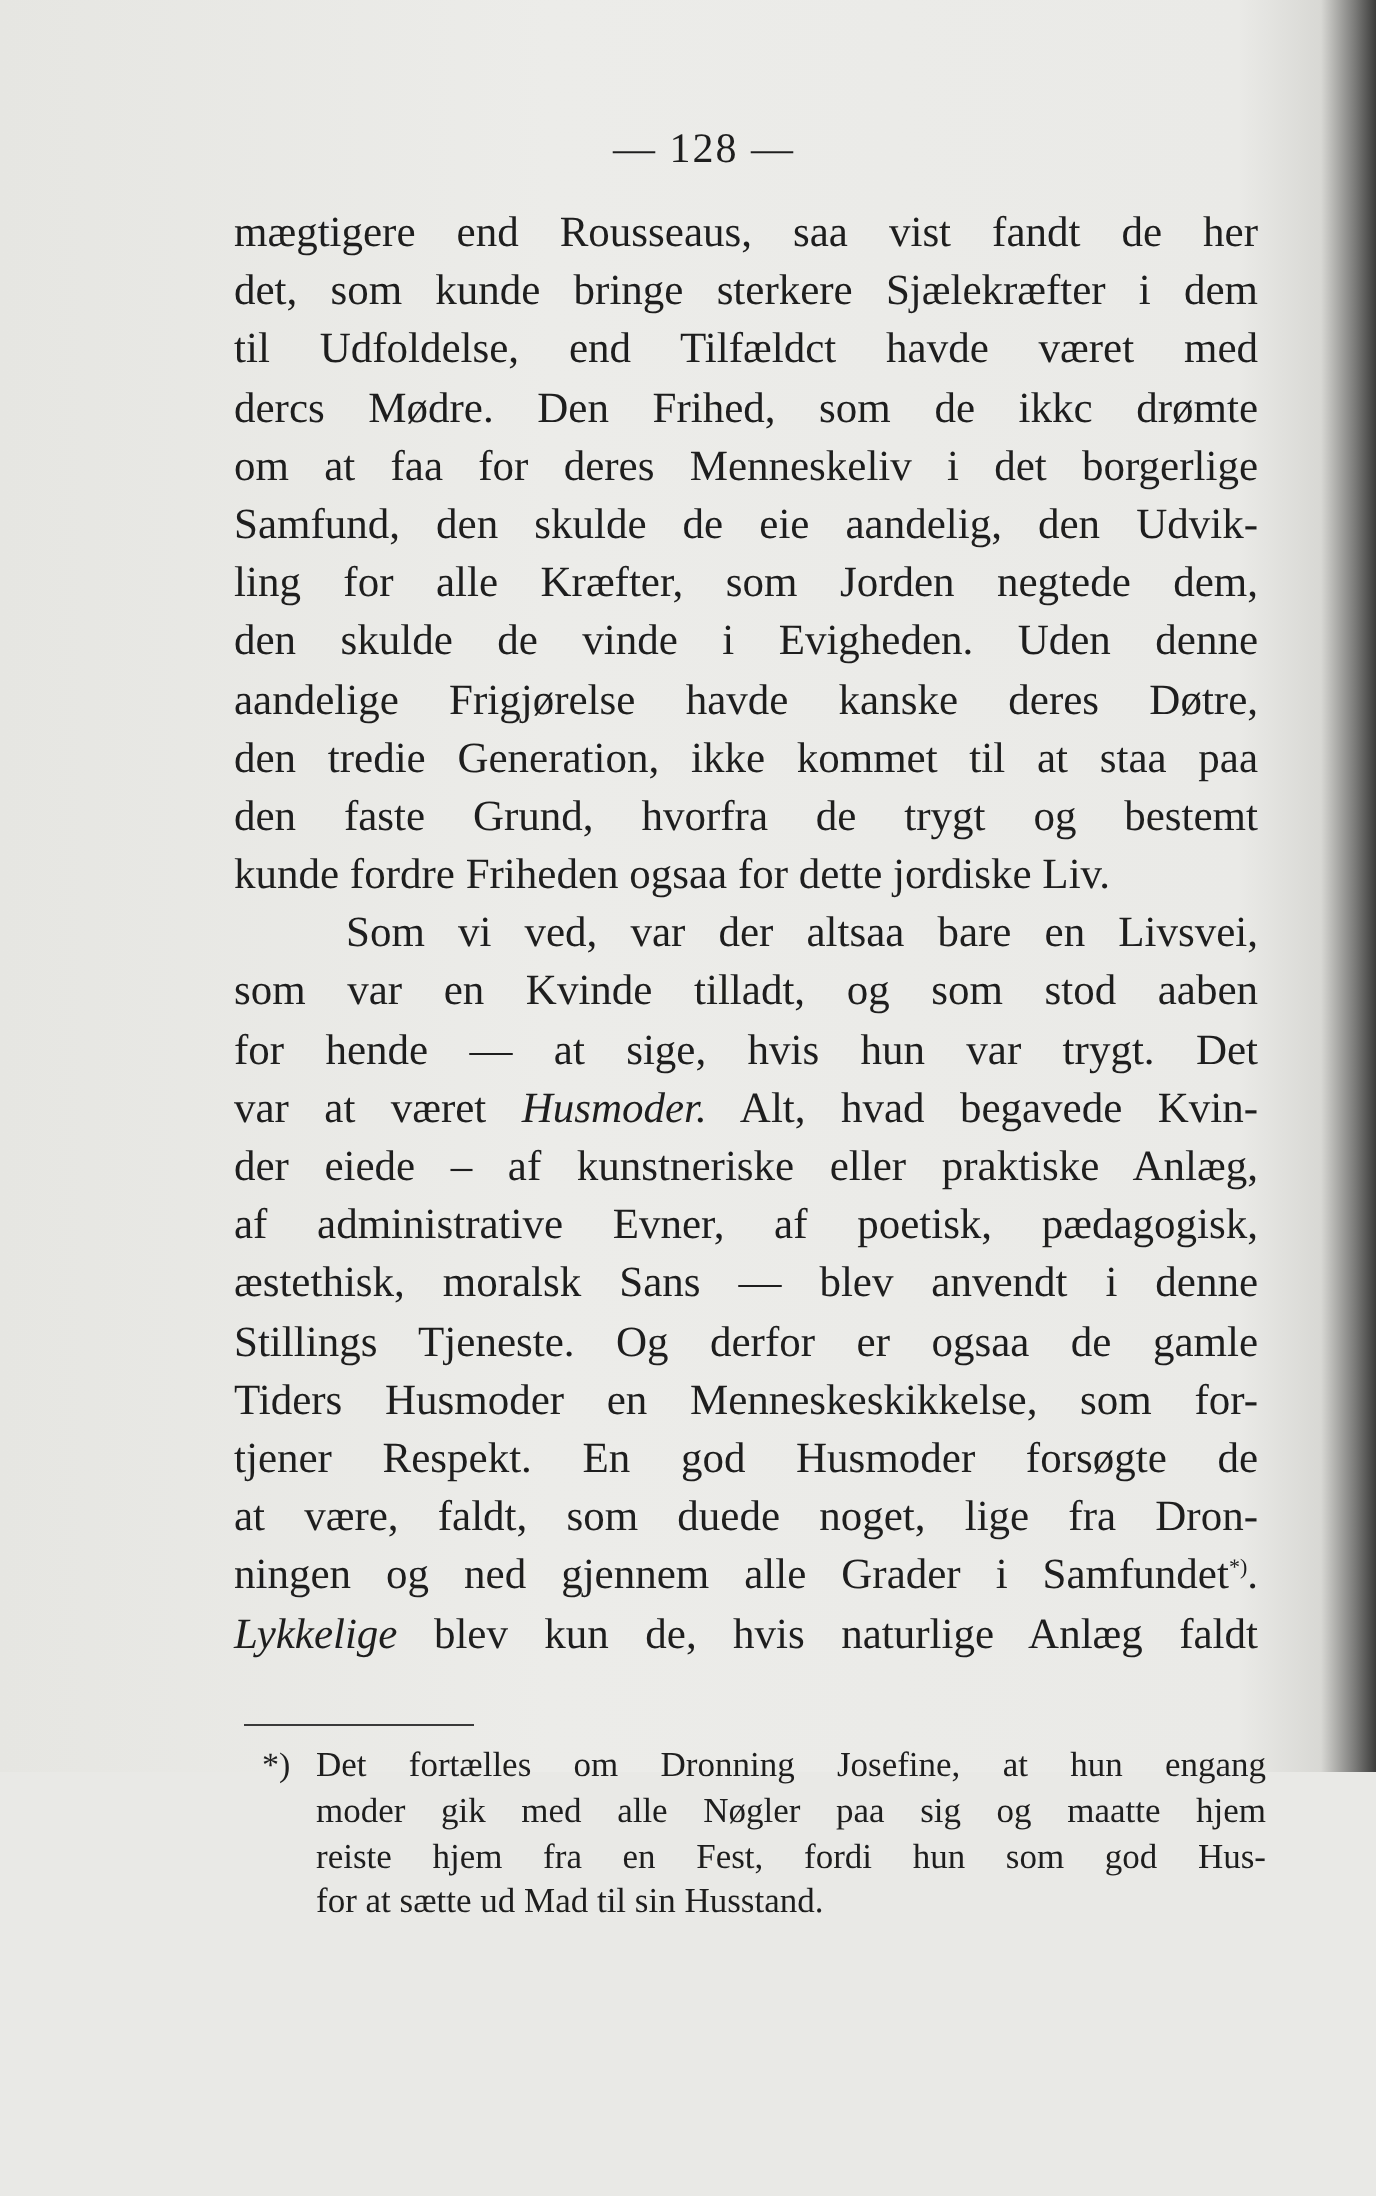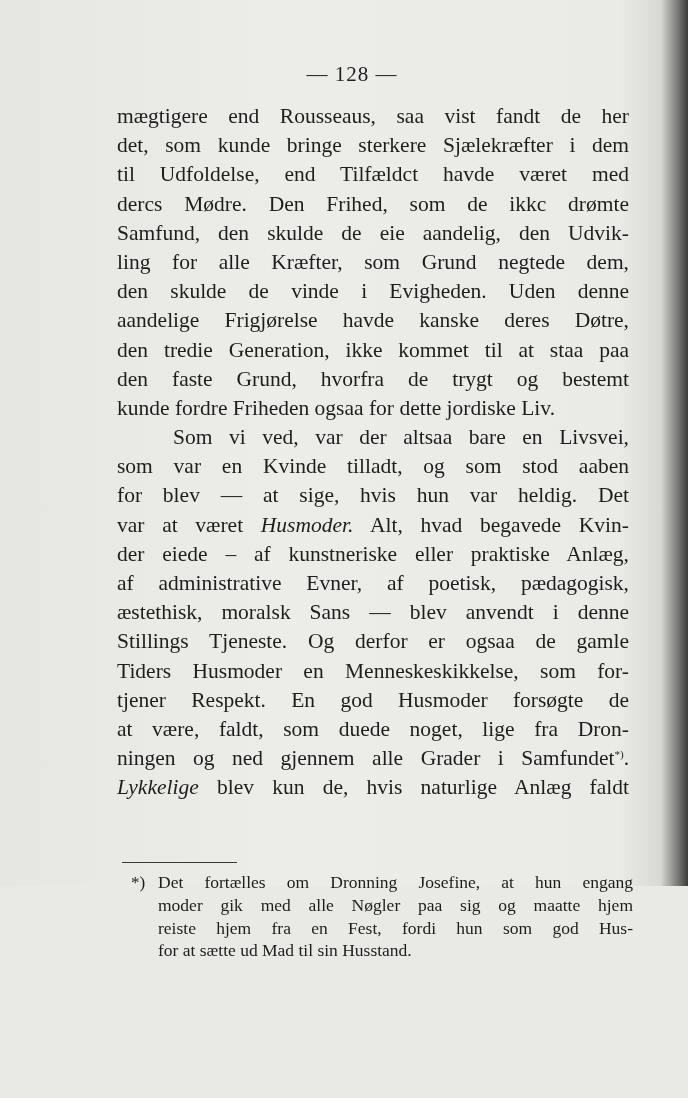"om at faa for deres" span.line { html: none -> <span>om at faa for deres Menneskeliv i det borgerlige</span> }
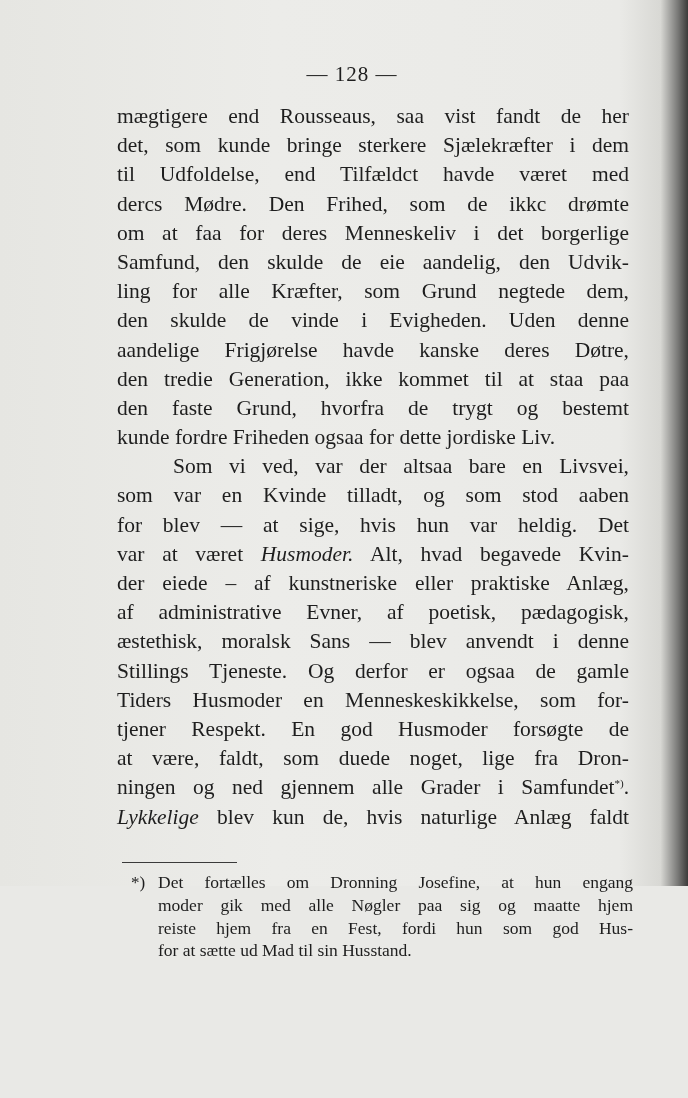"ling for alle Kræfter, som" span.line { text: Grund -> Jorden }
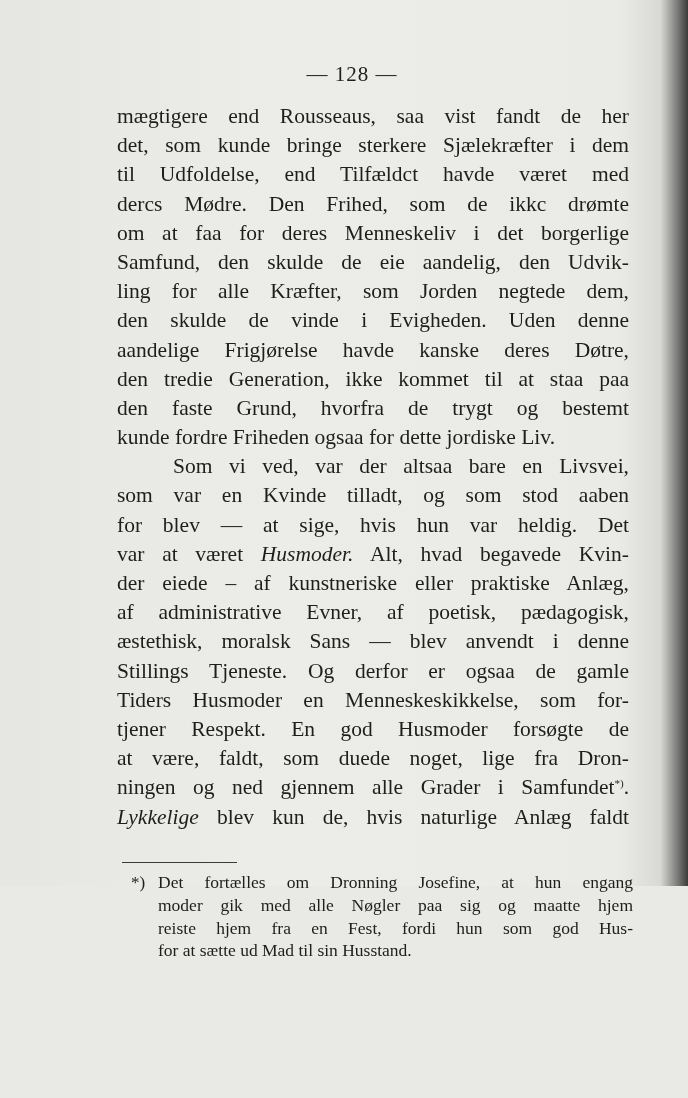"for blev — at sige," span.line { text: blev — at sige, hvis hun var heldig -> hende — at sige, hvis hun var trygt }
